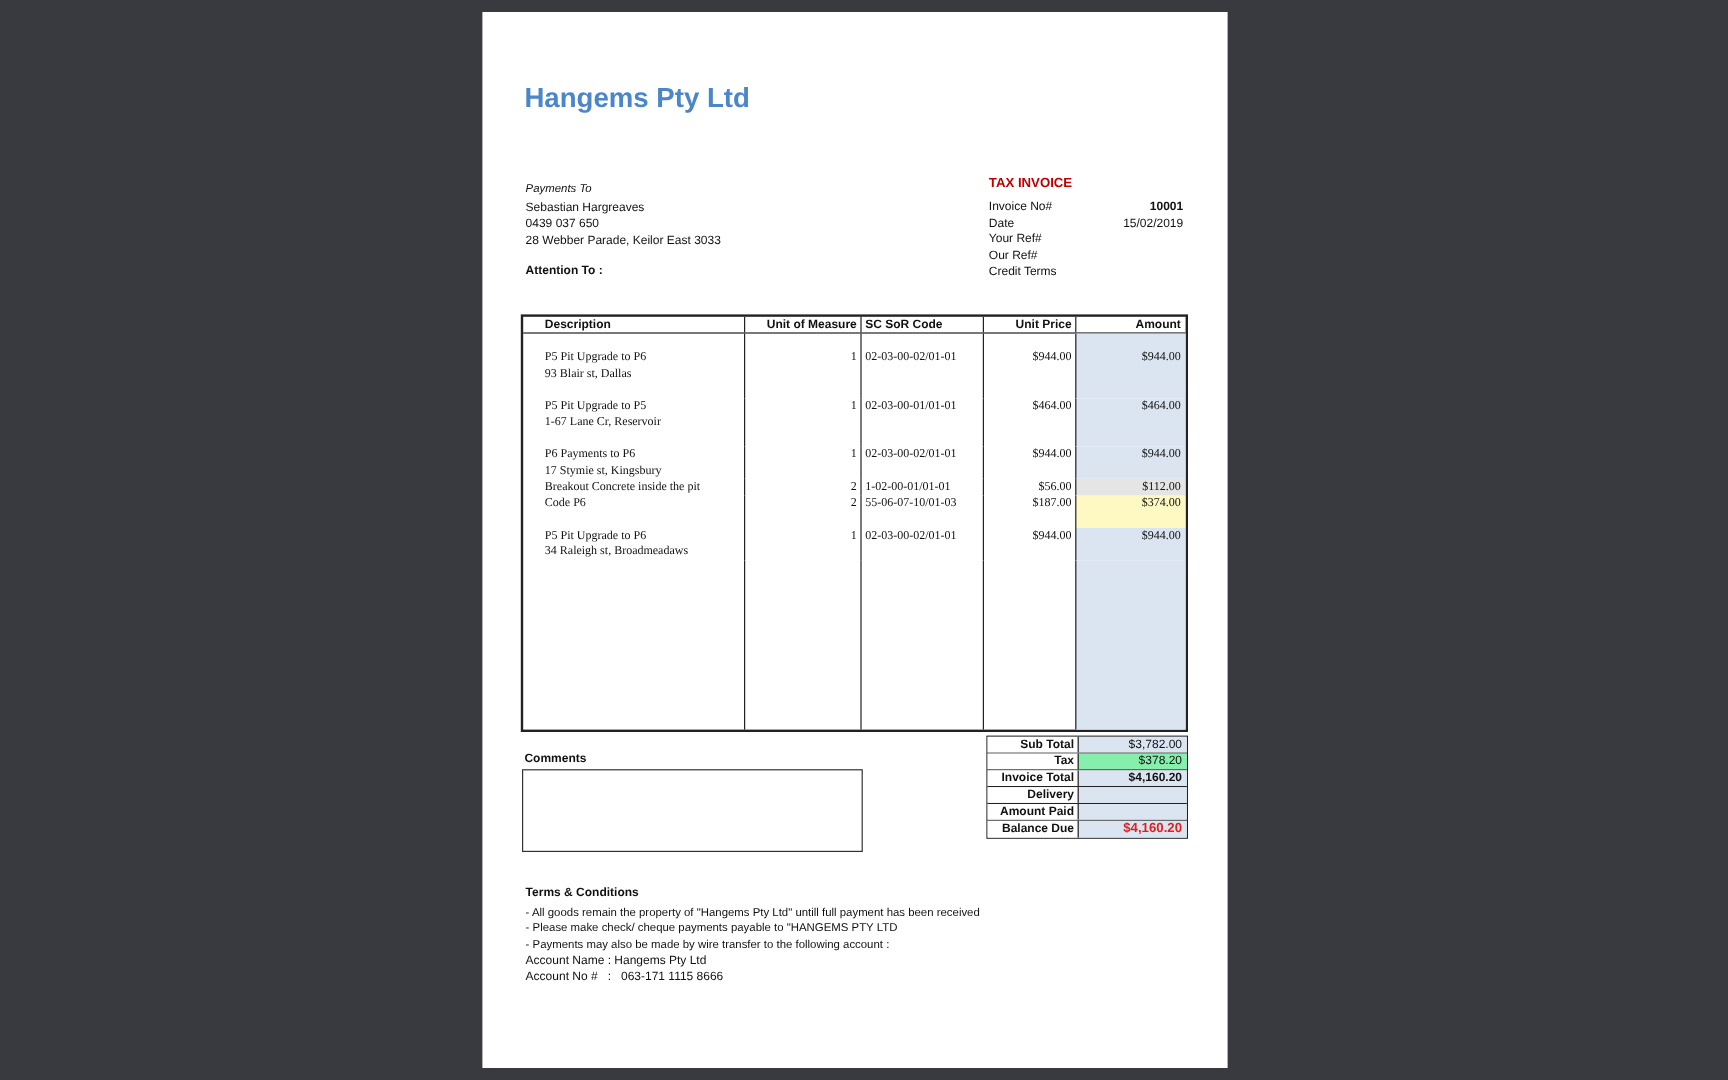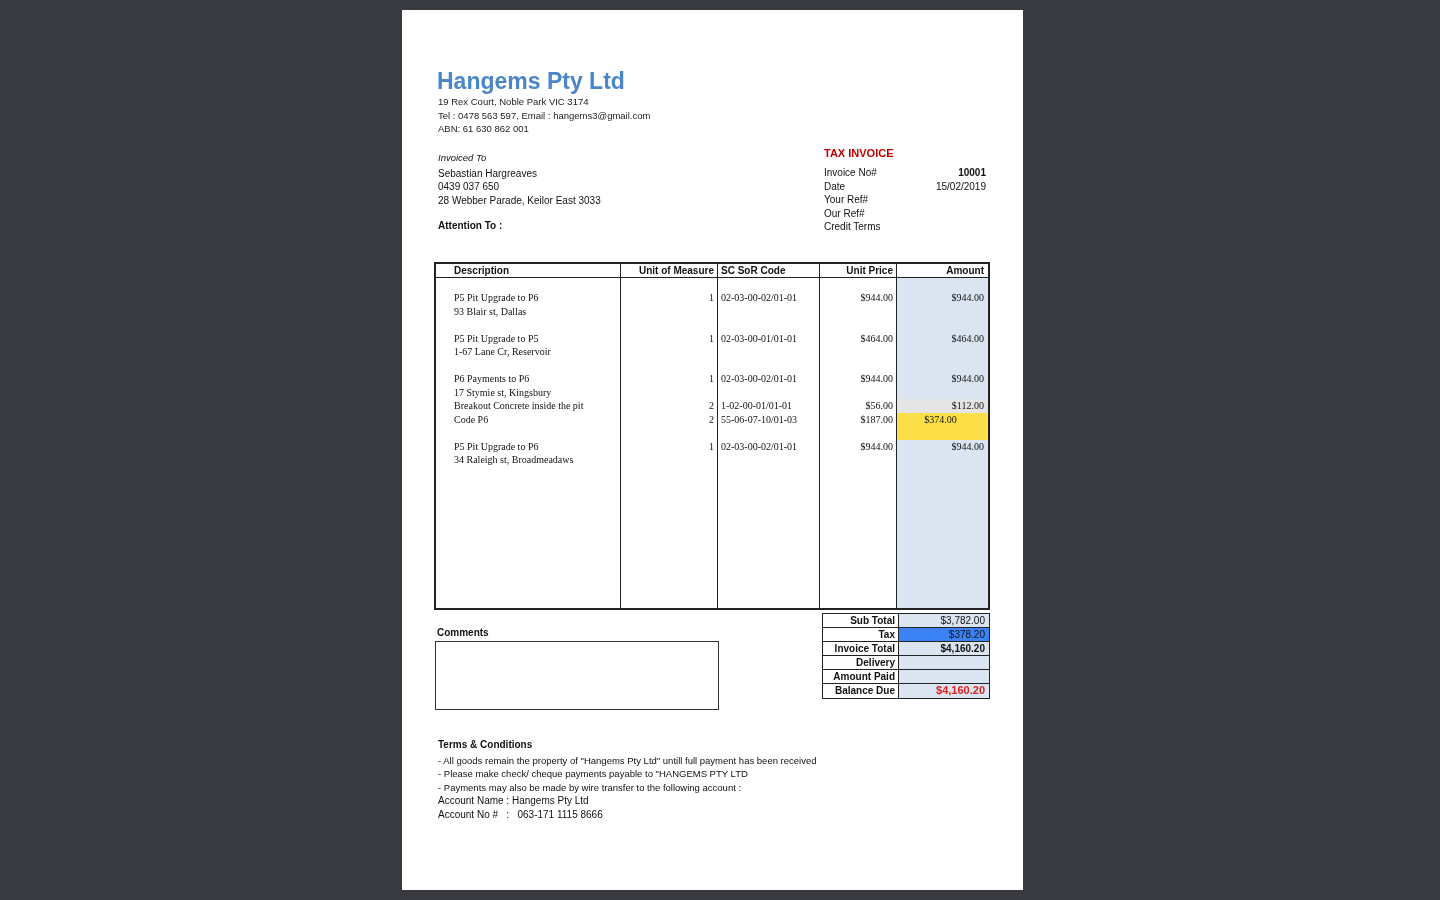"19 Rex Court, Noble Park" div.company-lines { html: <div> <div>19 Rex Court, Noble Park VIC 3174</div> <div>Tel : 0478 563 597, Email : hangems3@gmail.com</div> <div>ABN: 61 630 862 001</div> </div> -> none }
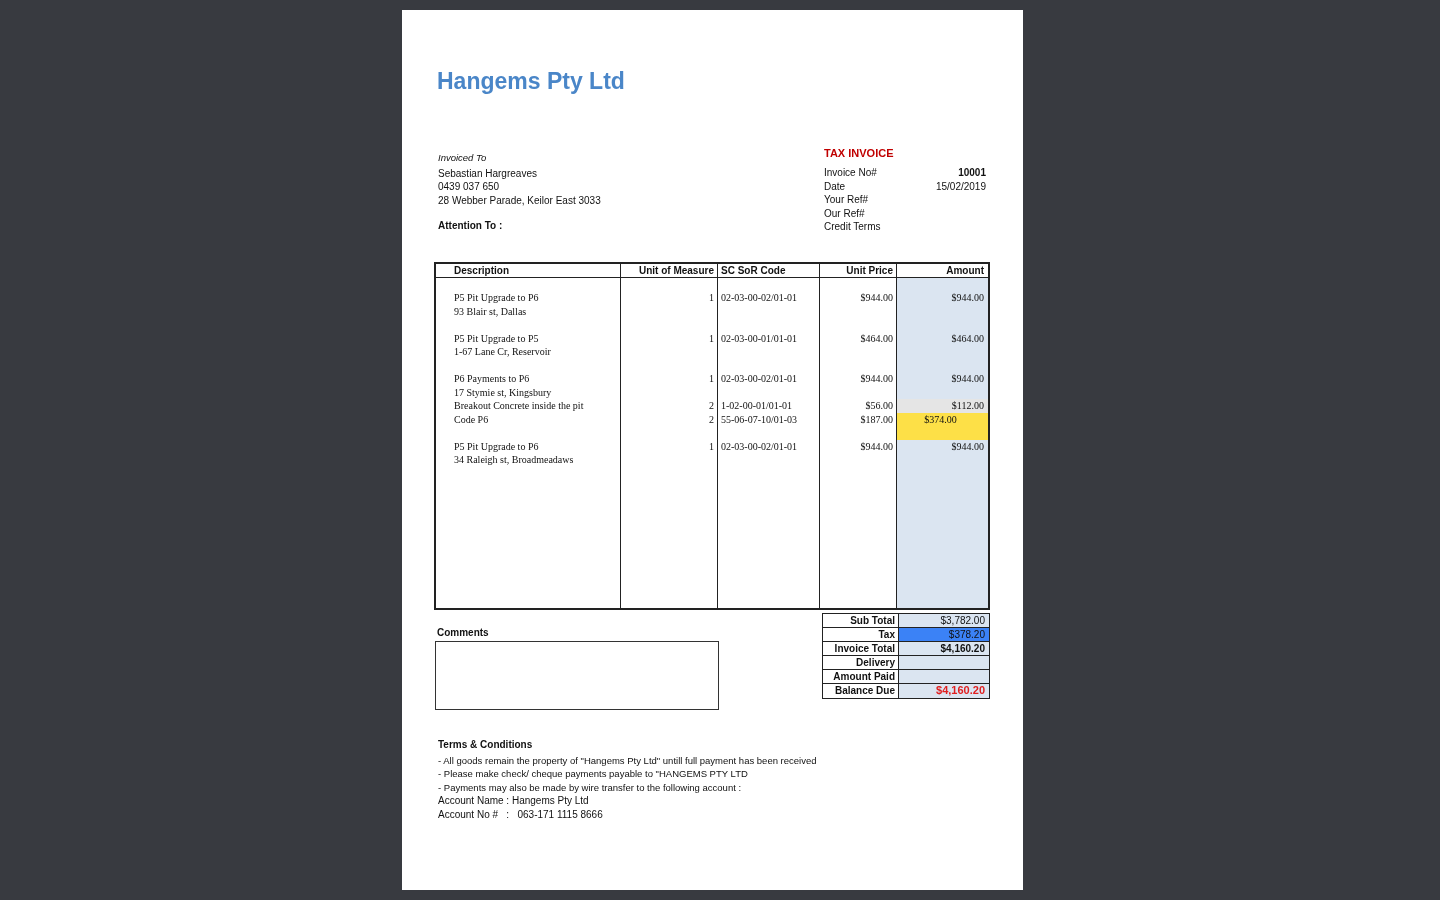"Invoiced To" div.invoiced-heading { text: Invoiced -> Payments }
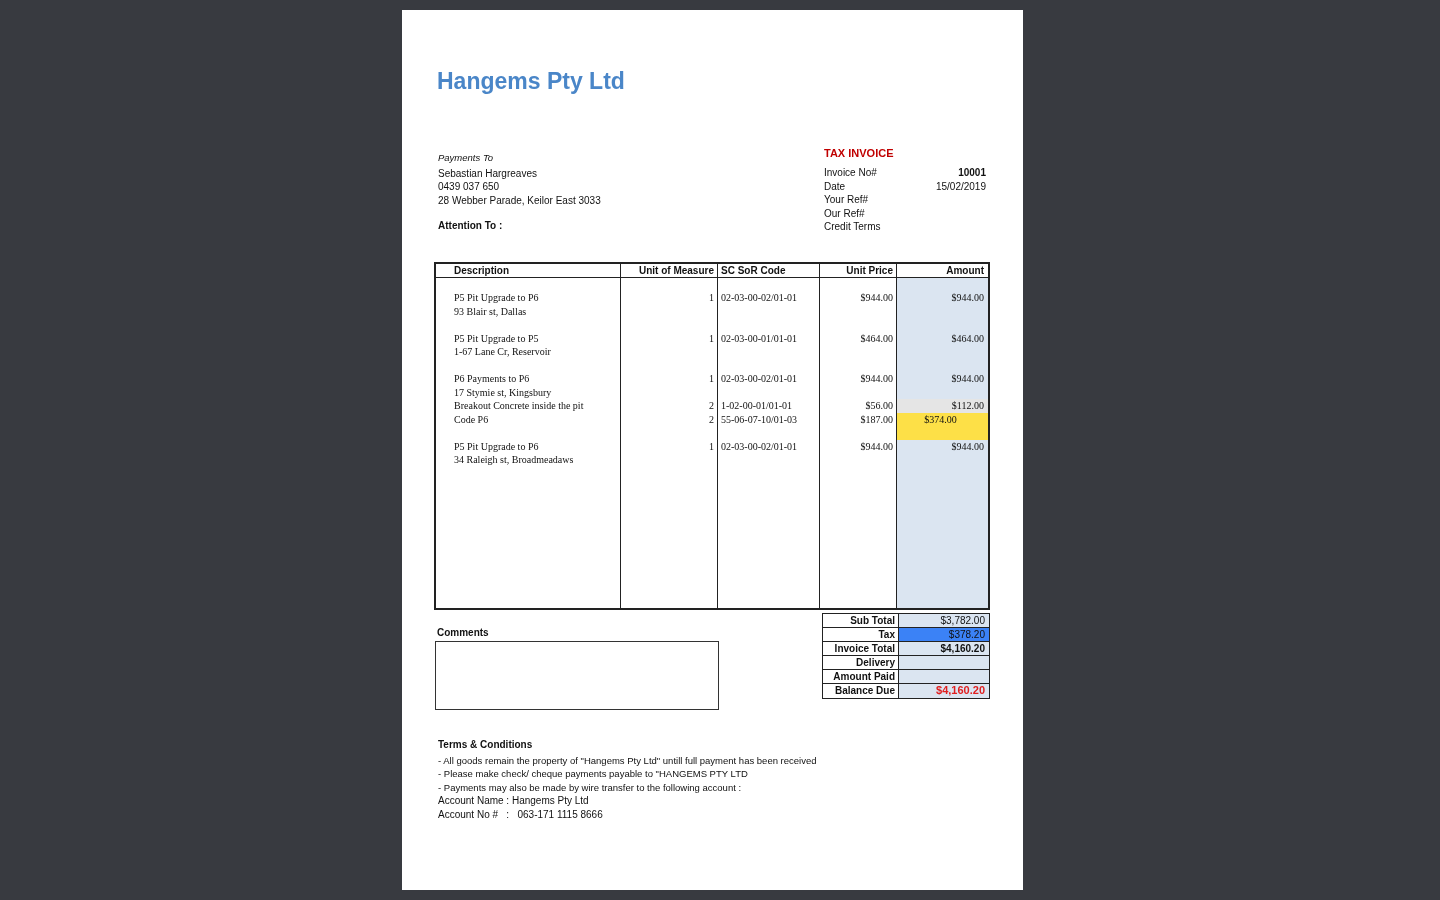"$374.00" div.cell { background: #fde047 -> #fef9c3; text-align: center -> none }
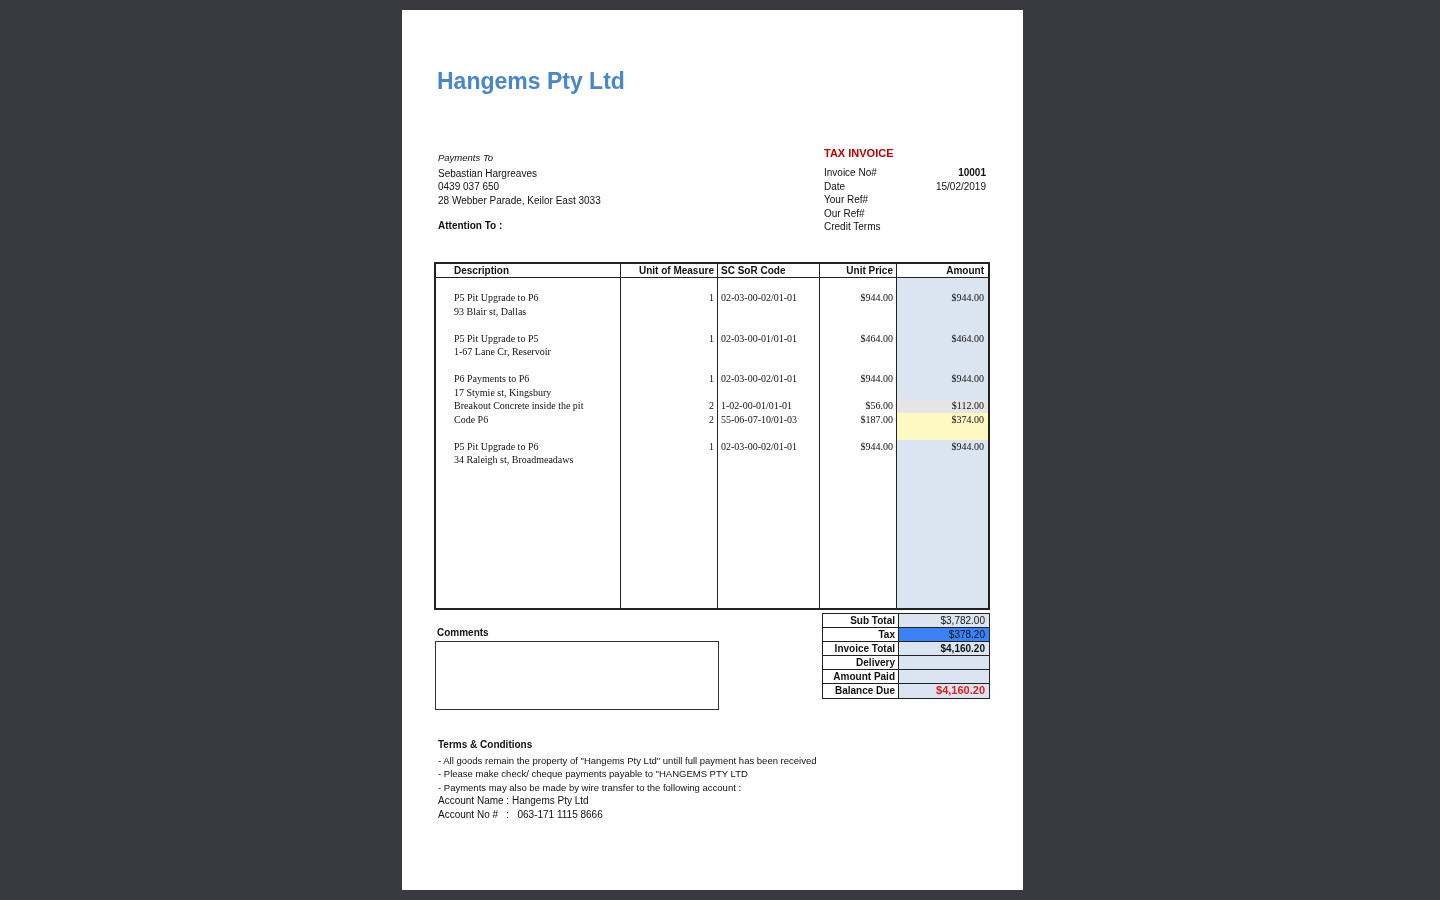"$378.20" div.tot-value { background: #3b82f6 -> #86efac }
